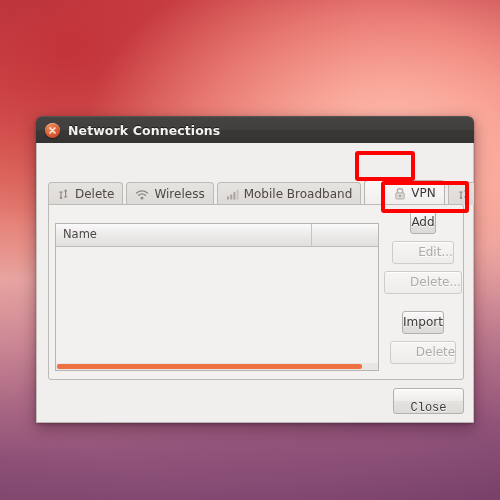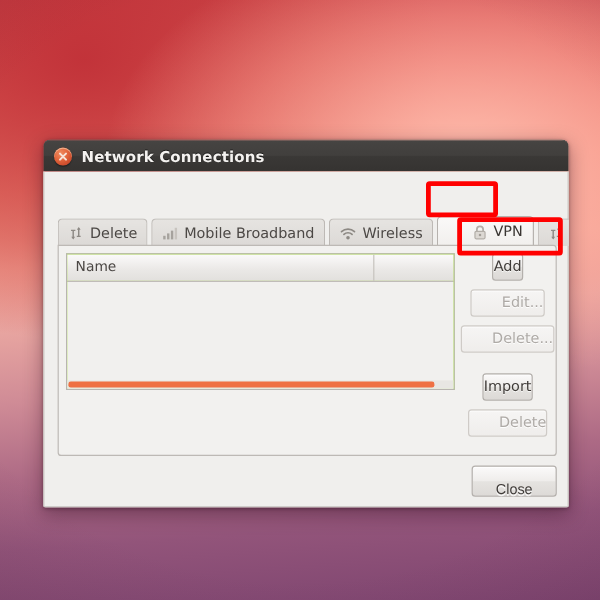"Mobile Broadband" div.tab { order: before "Wireless" -> after "Wireless" }
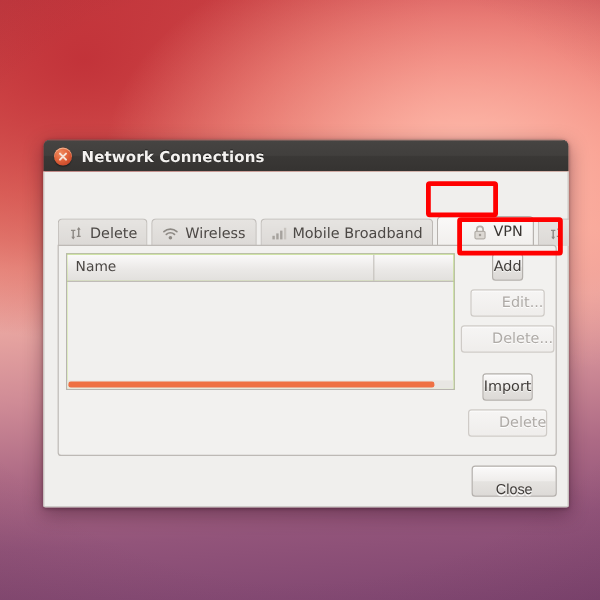"Name" #conn-list { background: #bef264 -> #d946ef; height: 114px -> 148px; top: 6px -> 18px }
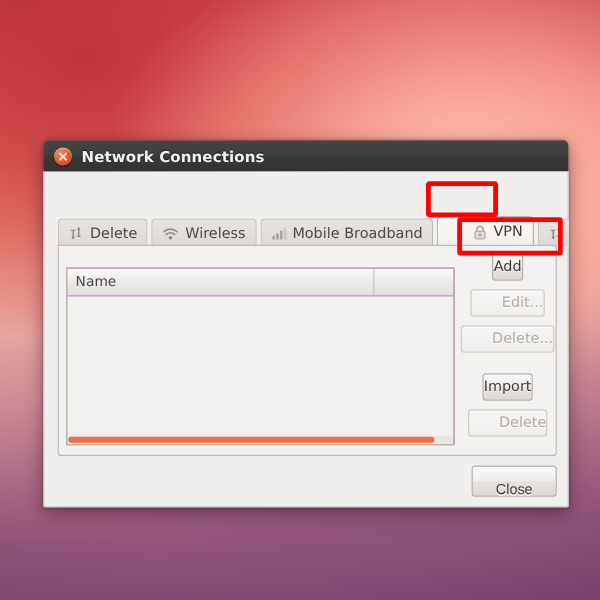"Close" #close-action { font-family: Liberation Sans, sans-serif -> Liberation Mono, monospace }
